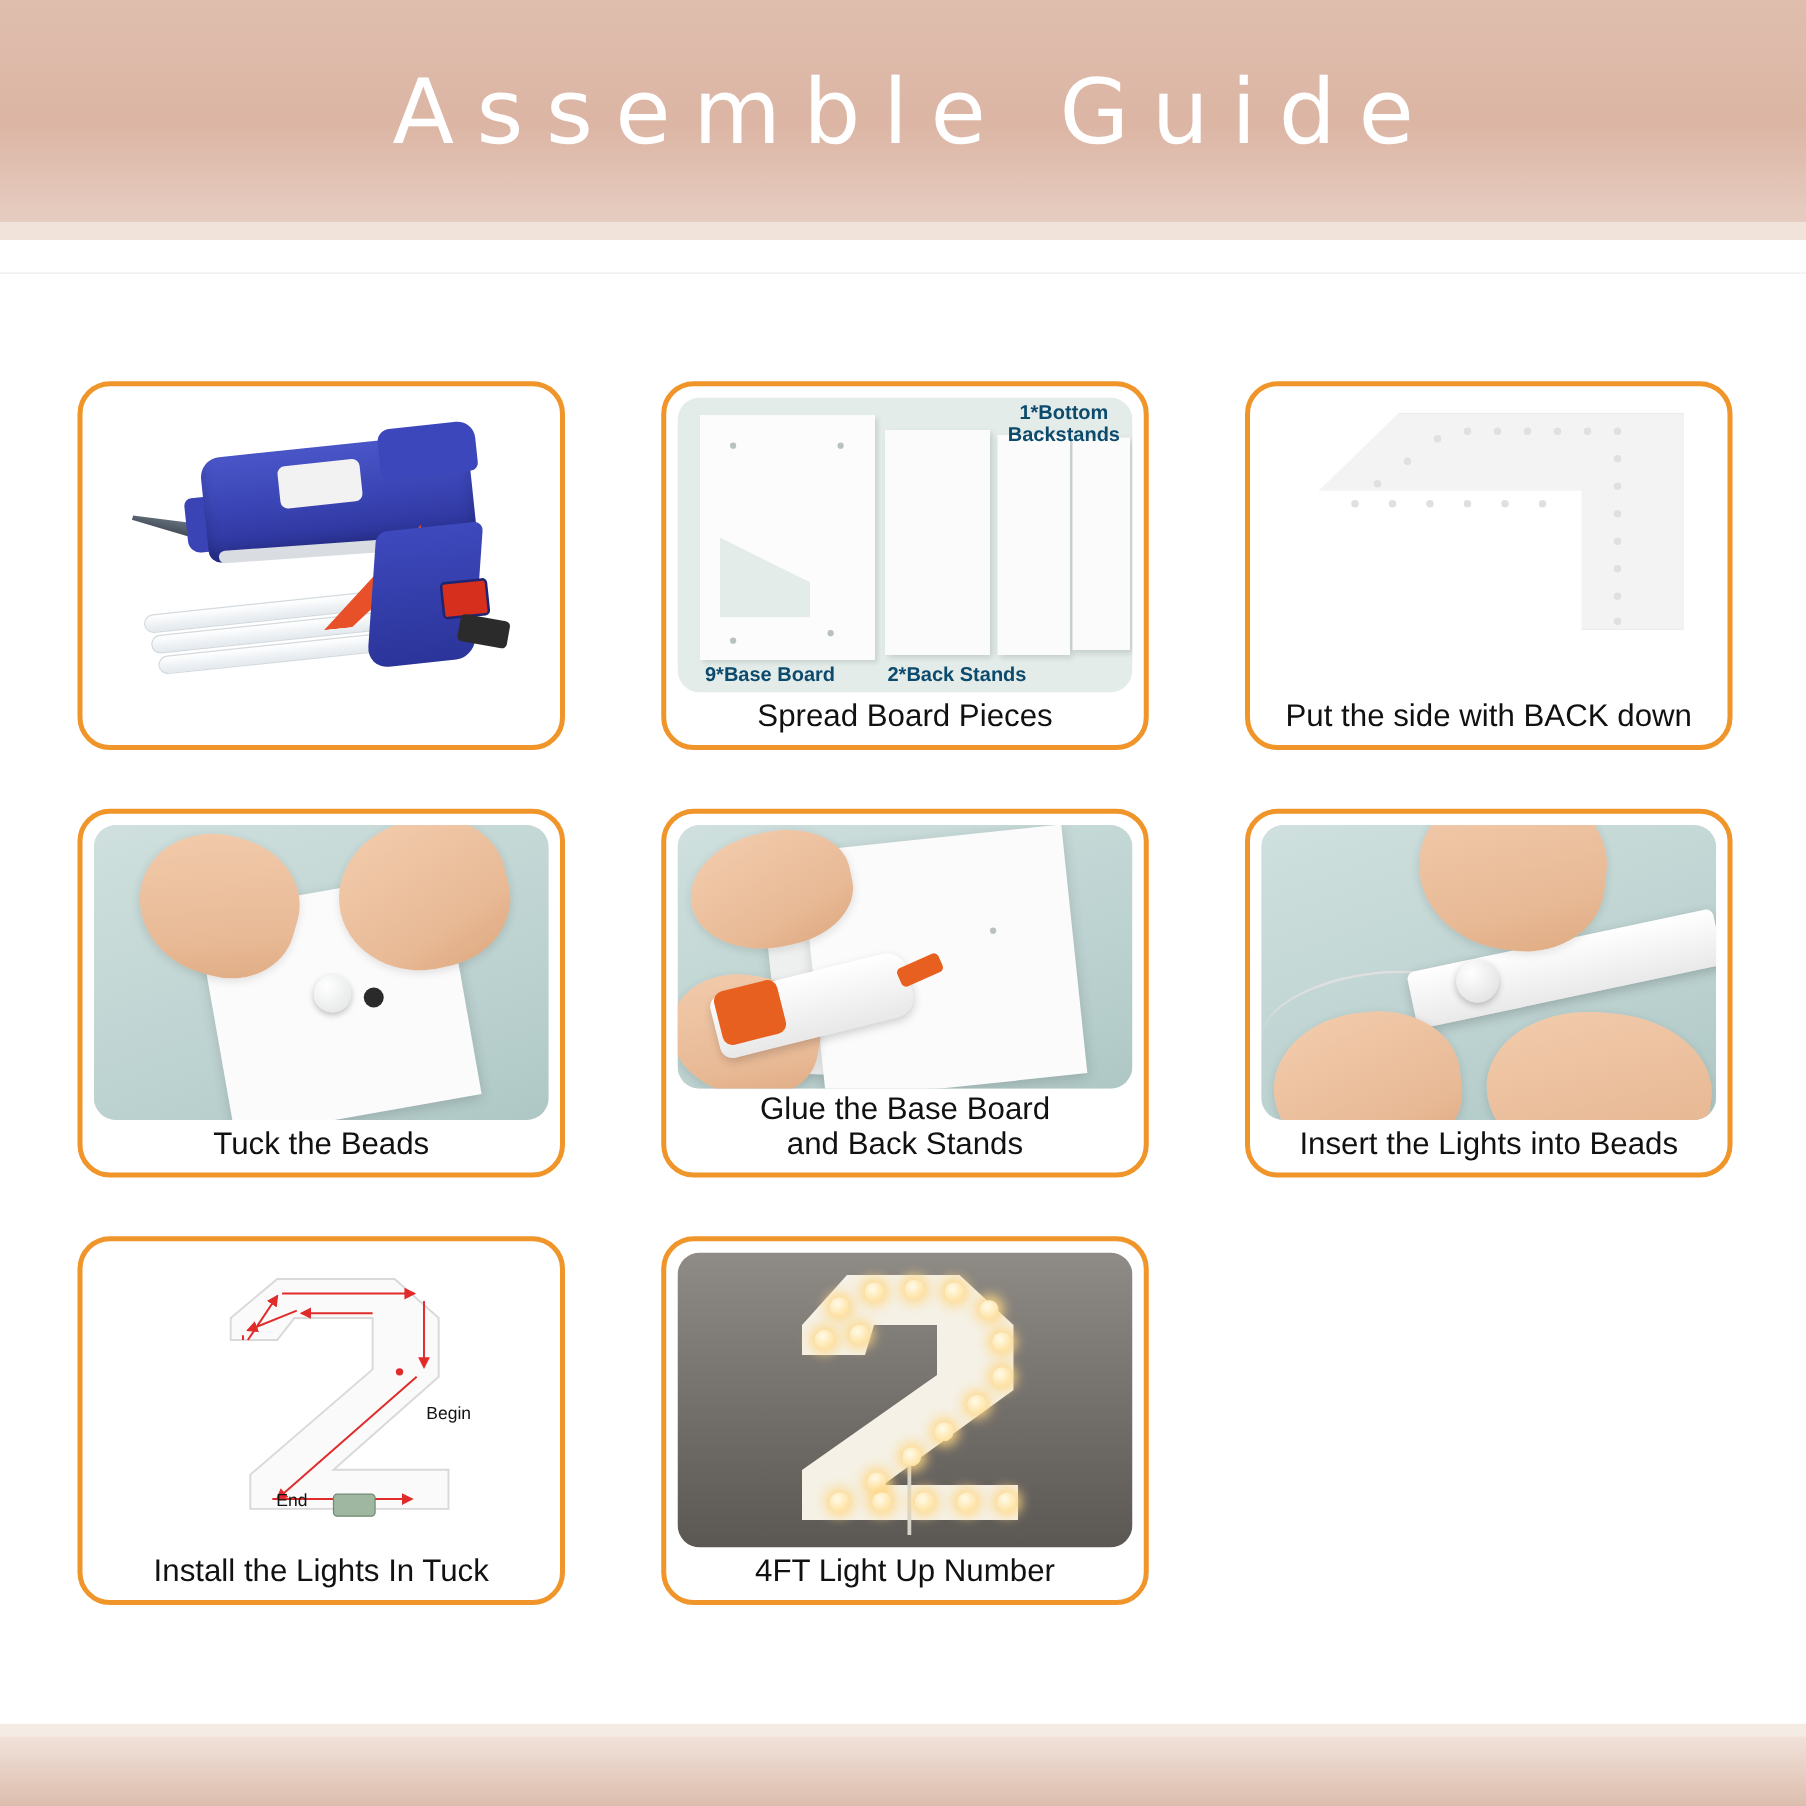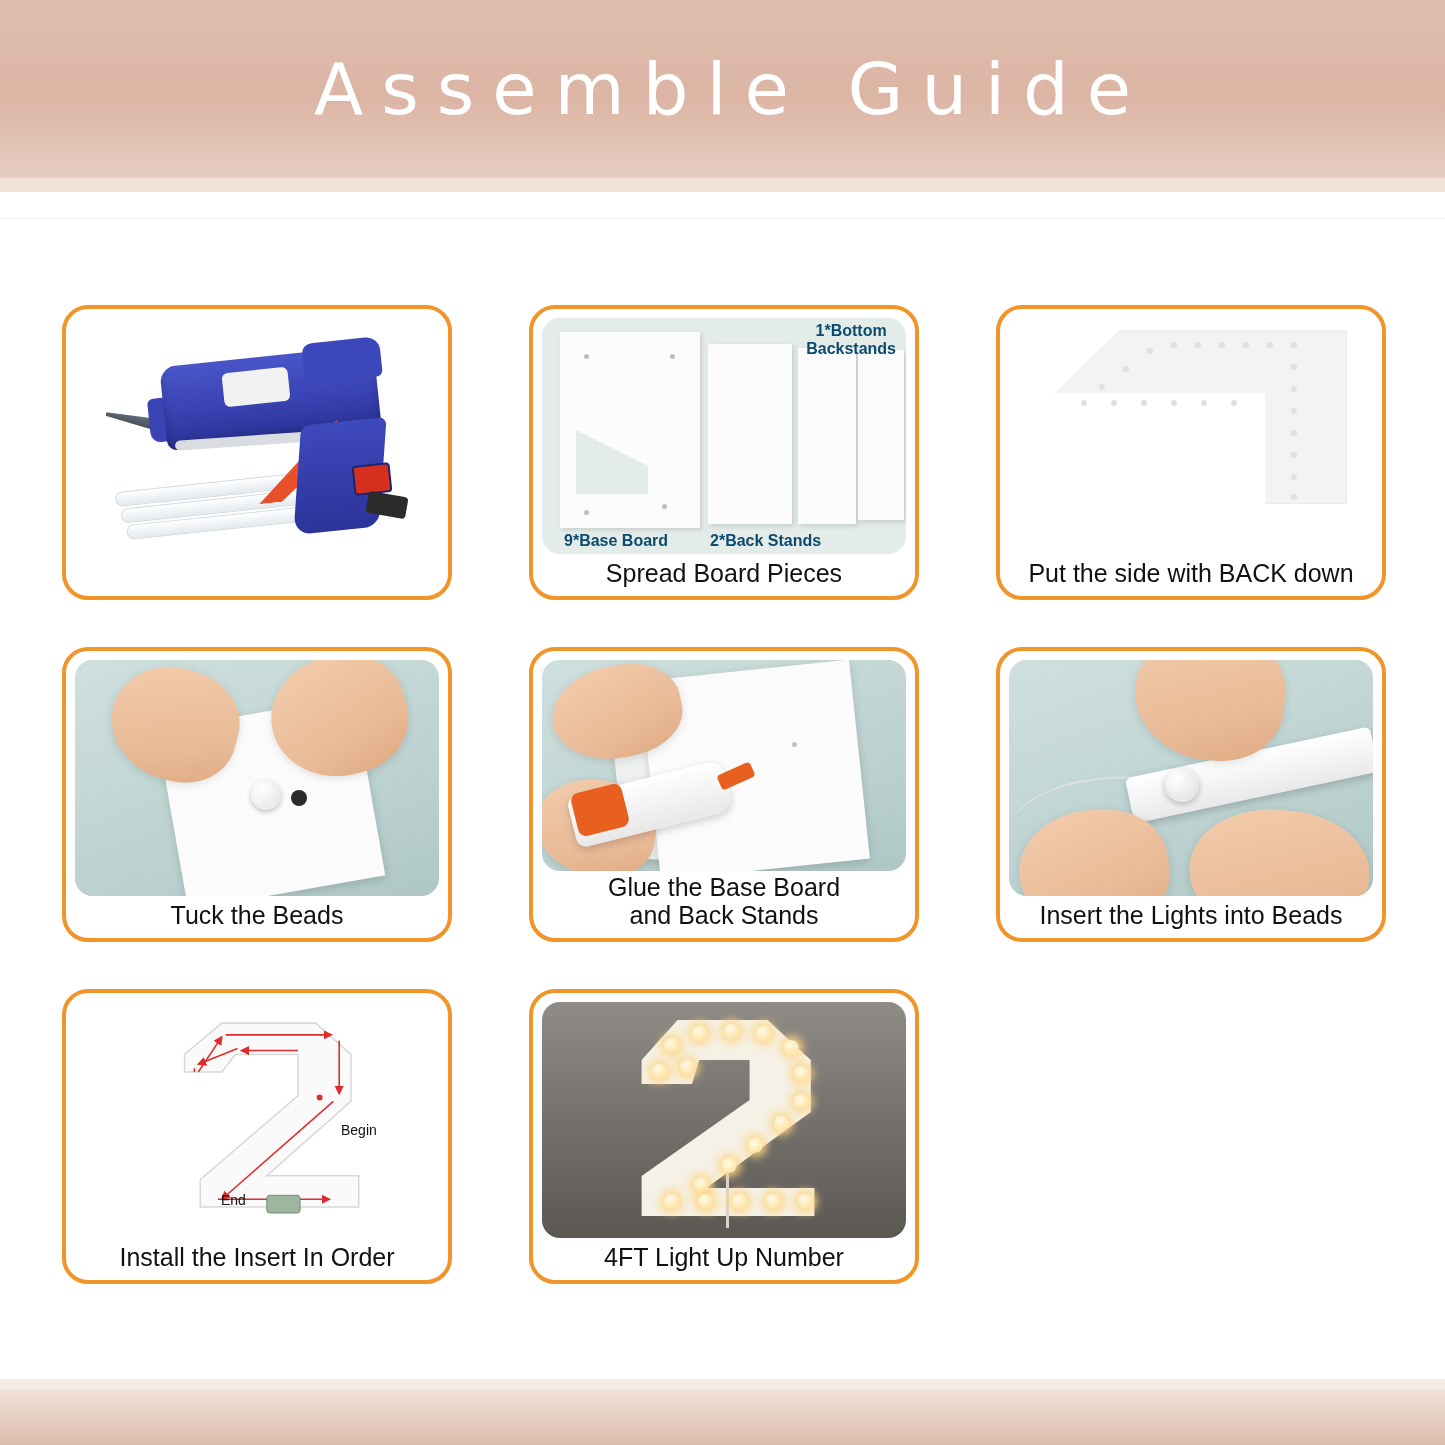"Install the Insert In Order" span { text: Insert In Order -> Lights In Tuck }
